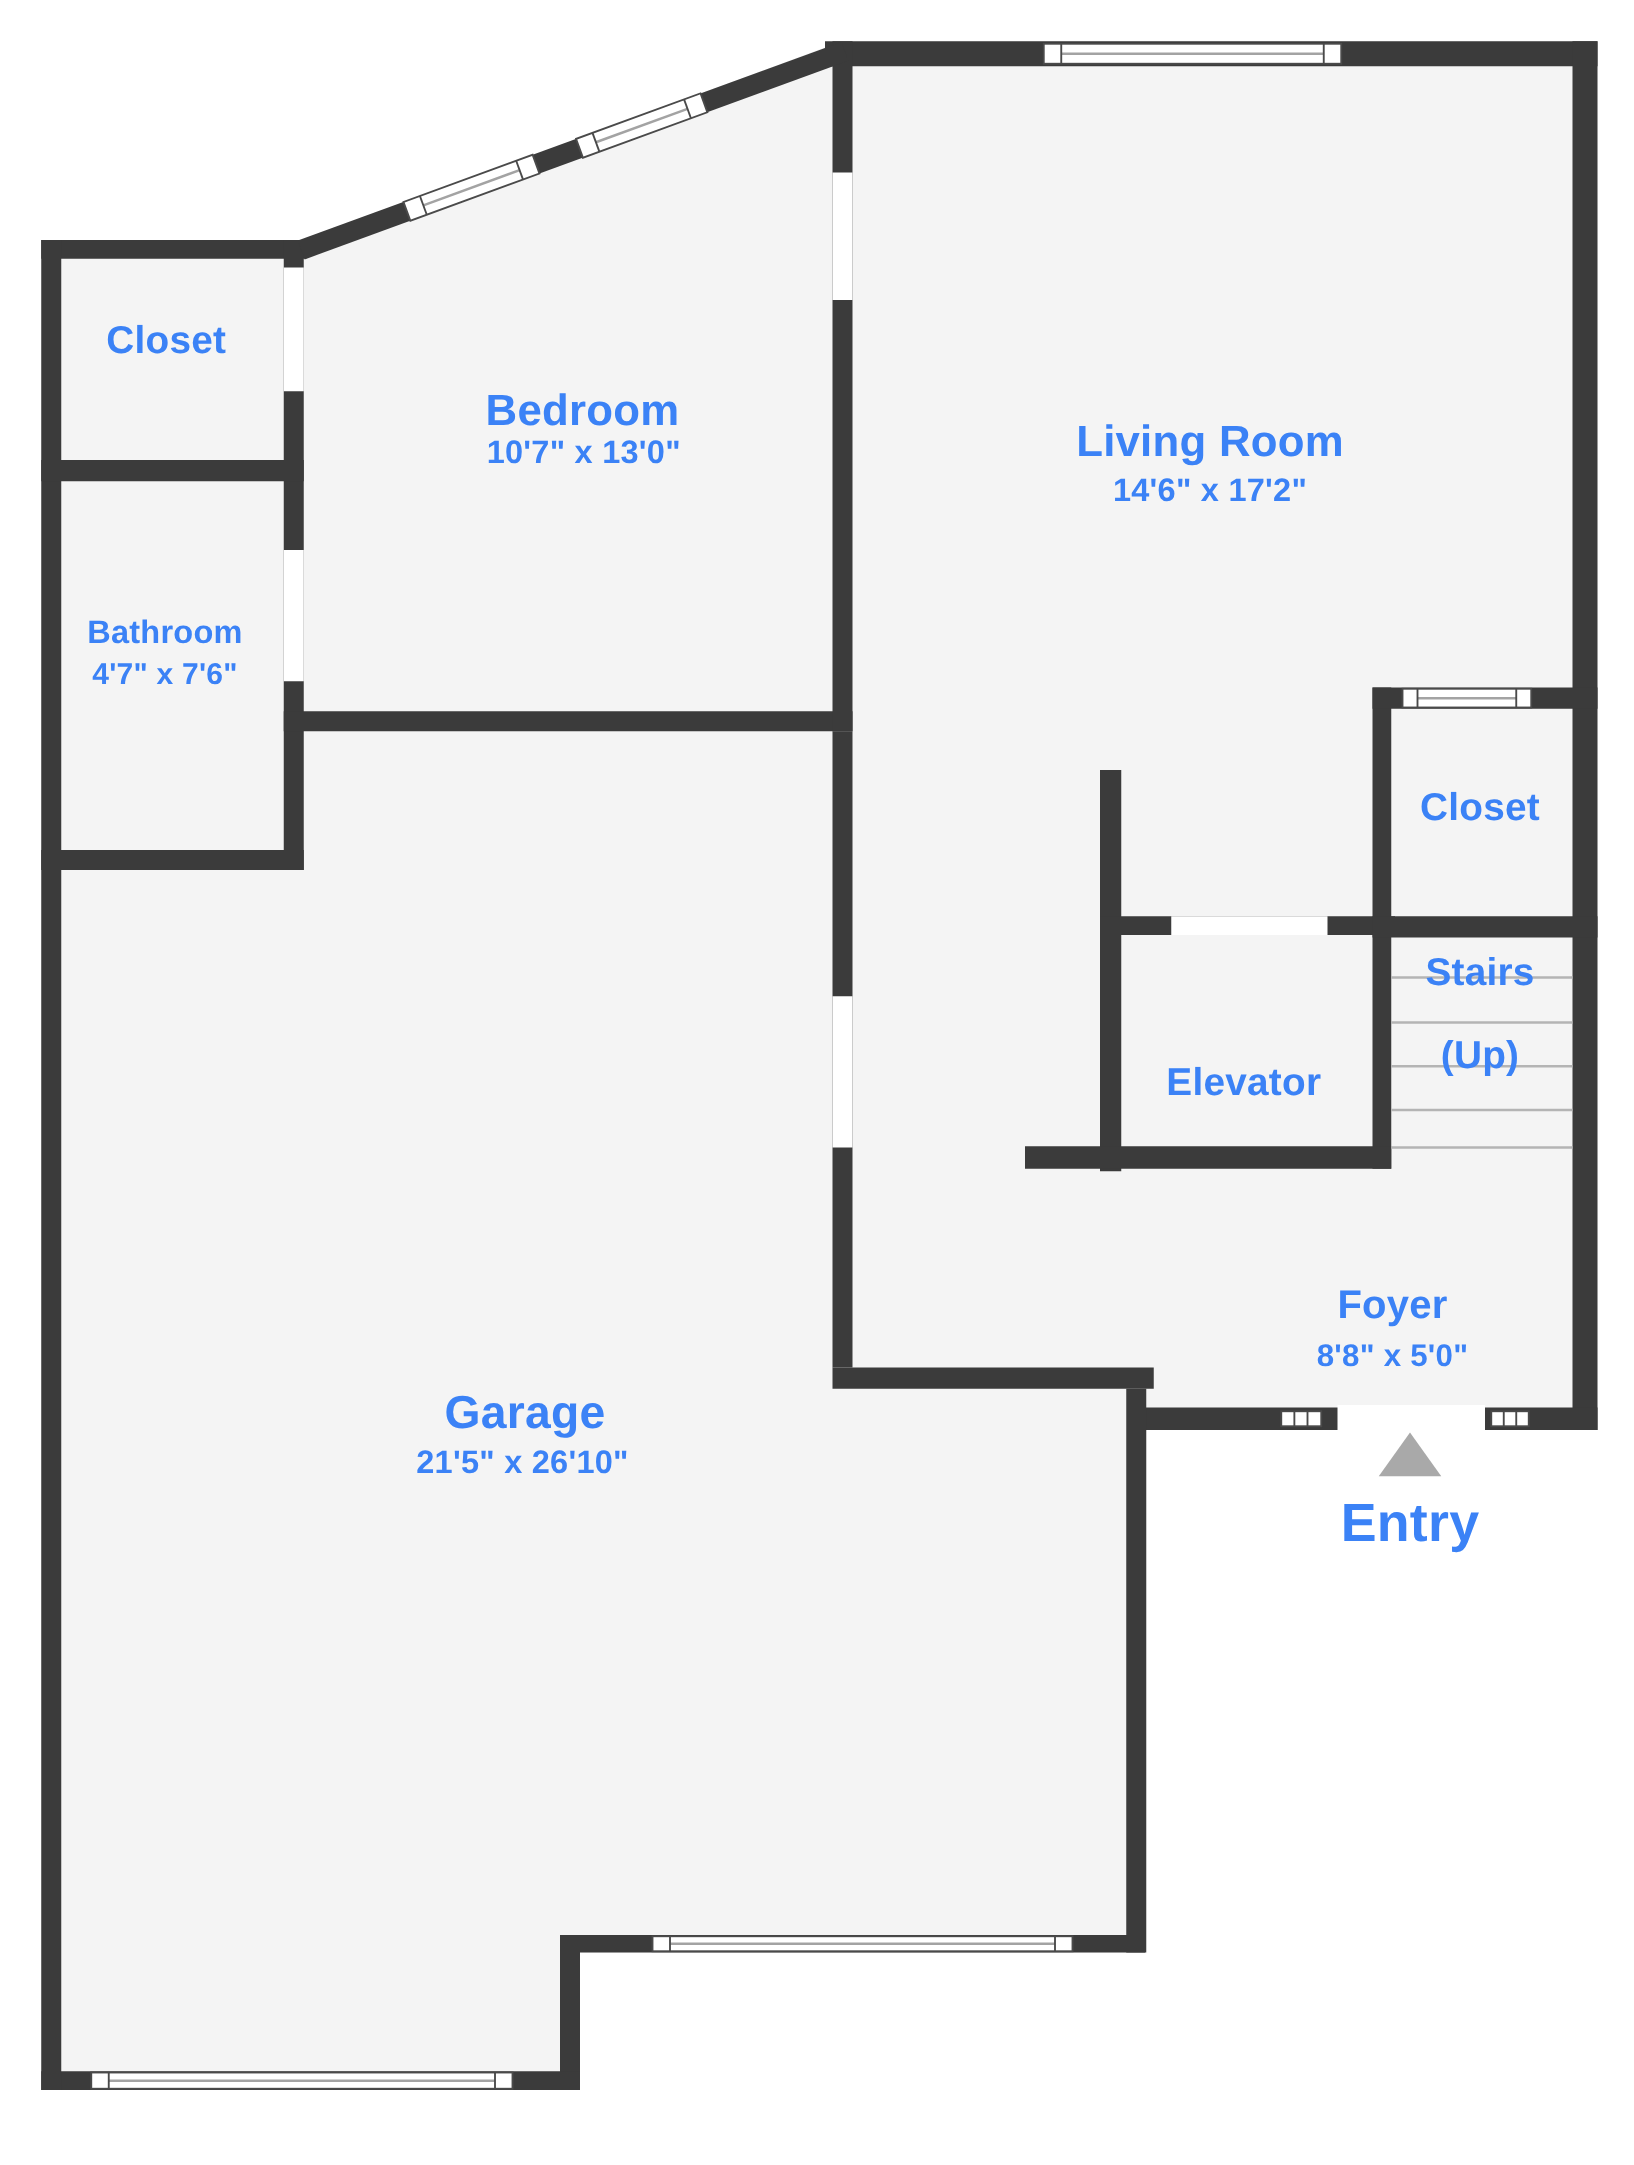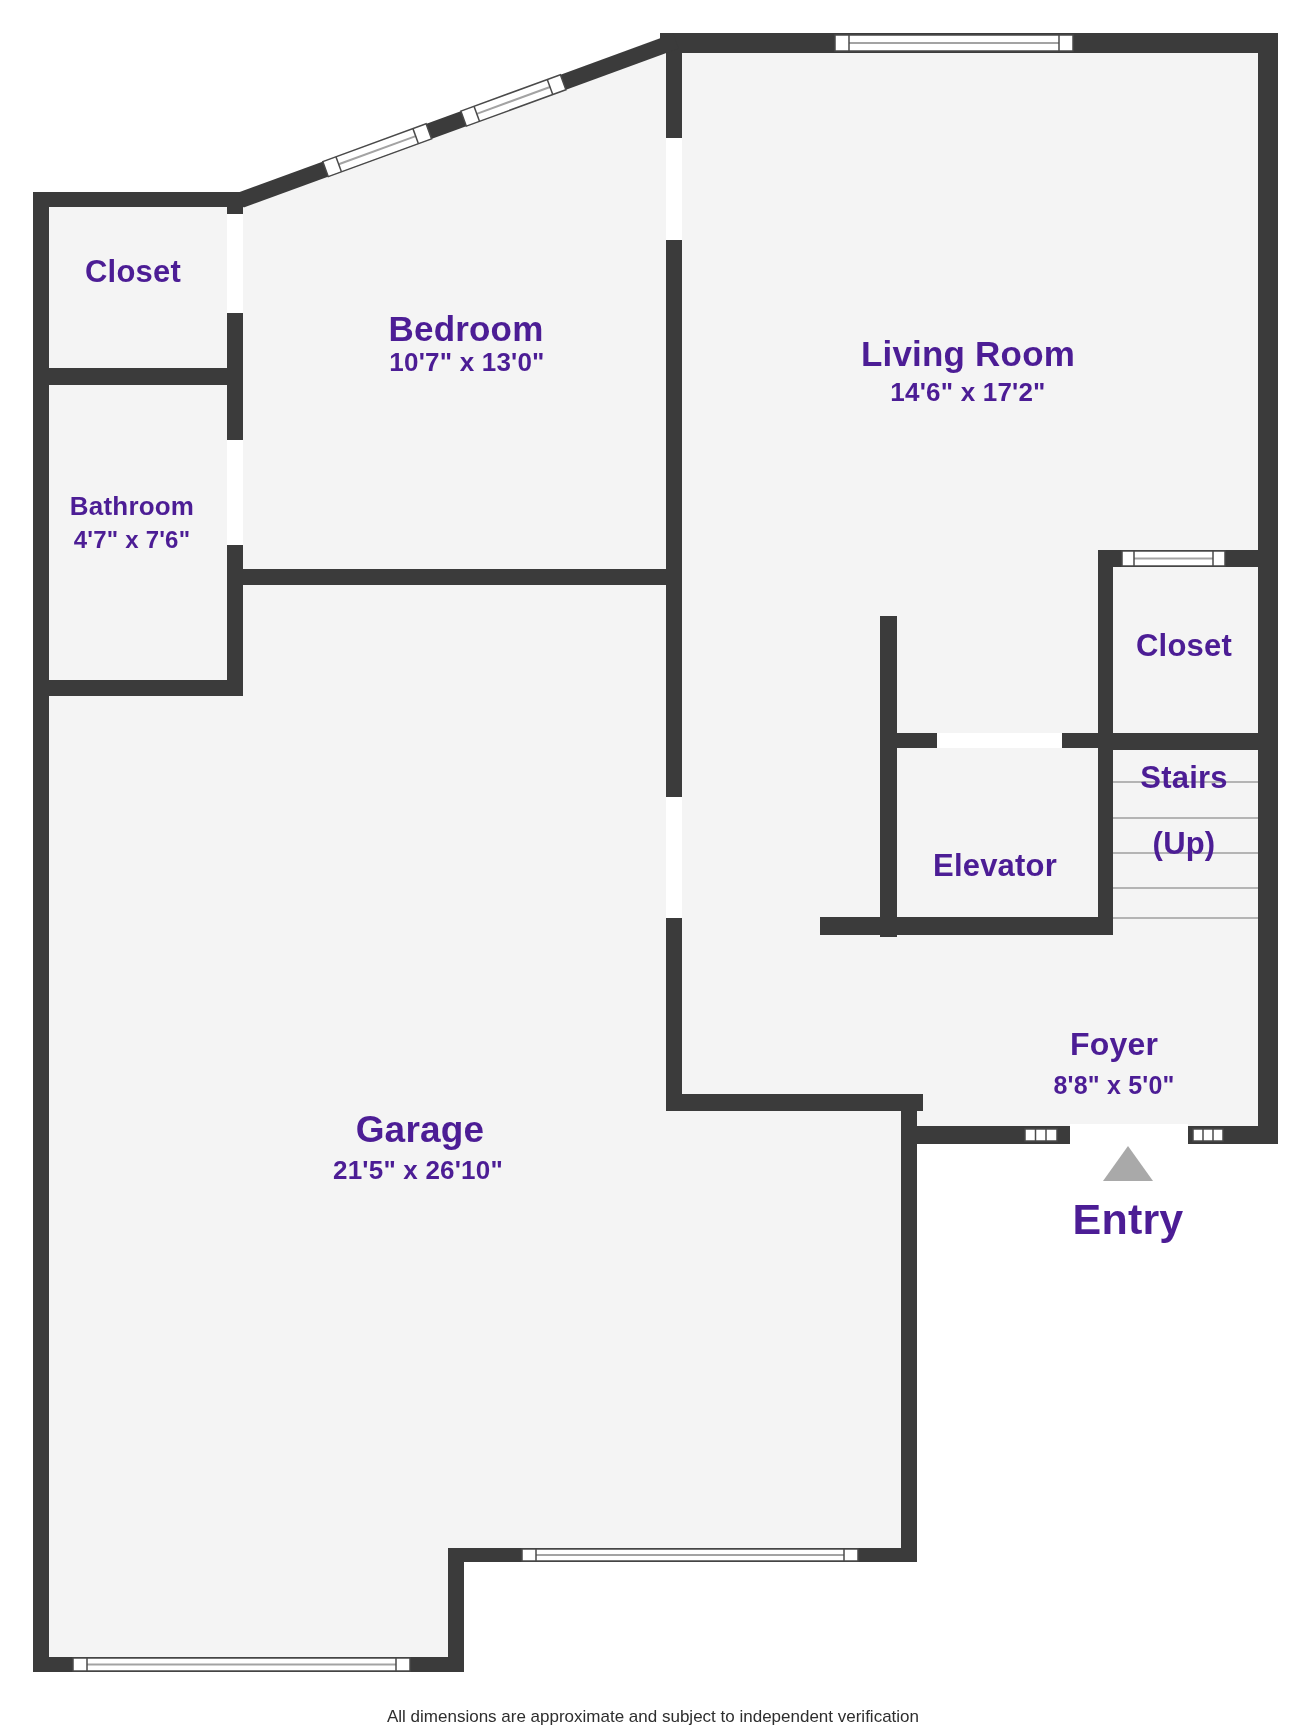"Closet" .lbl { color: #4c1d95 -> #3b82f6 }
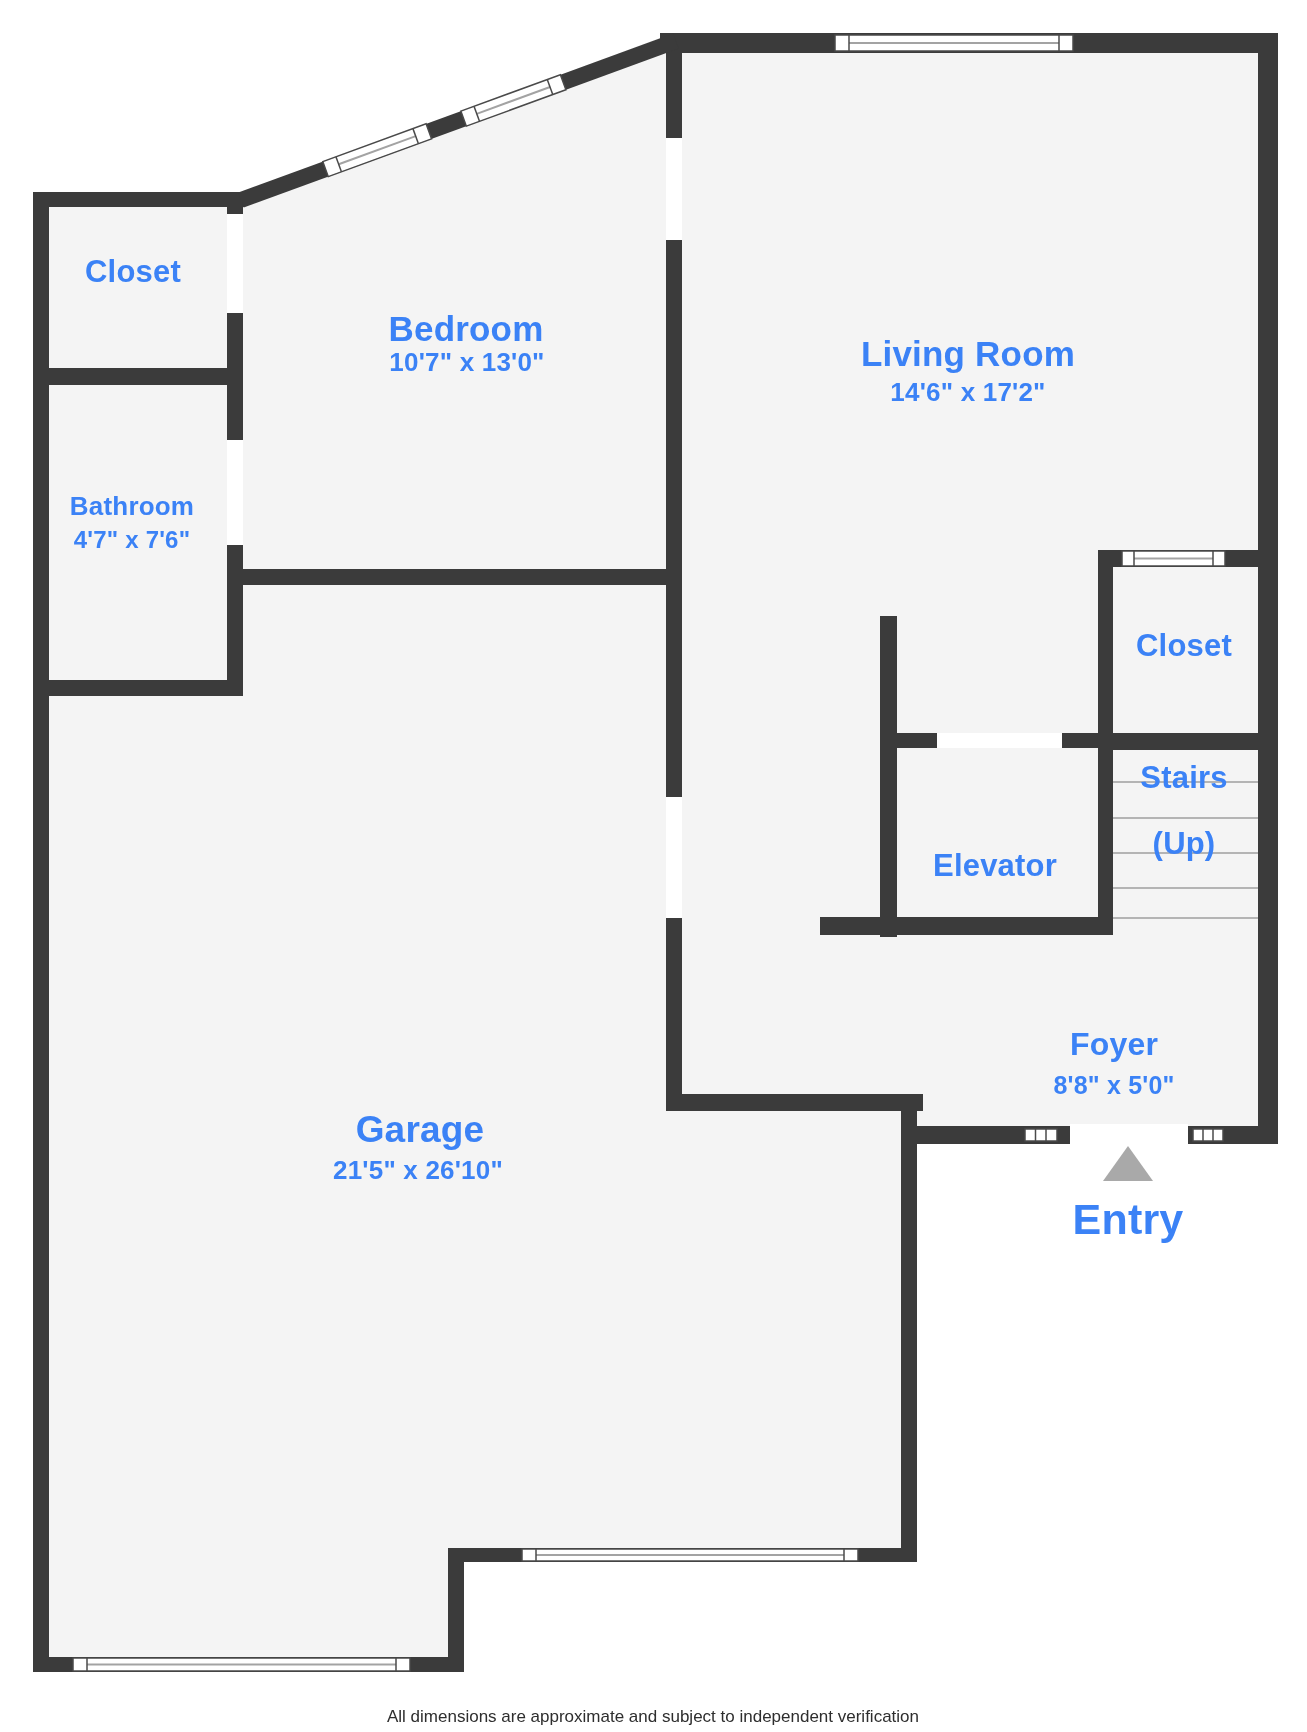"All dimensions are approximate and" div.lbl { html: <div>All dimensions are approximate and subject to independent verification</div> -> none }
